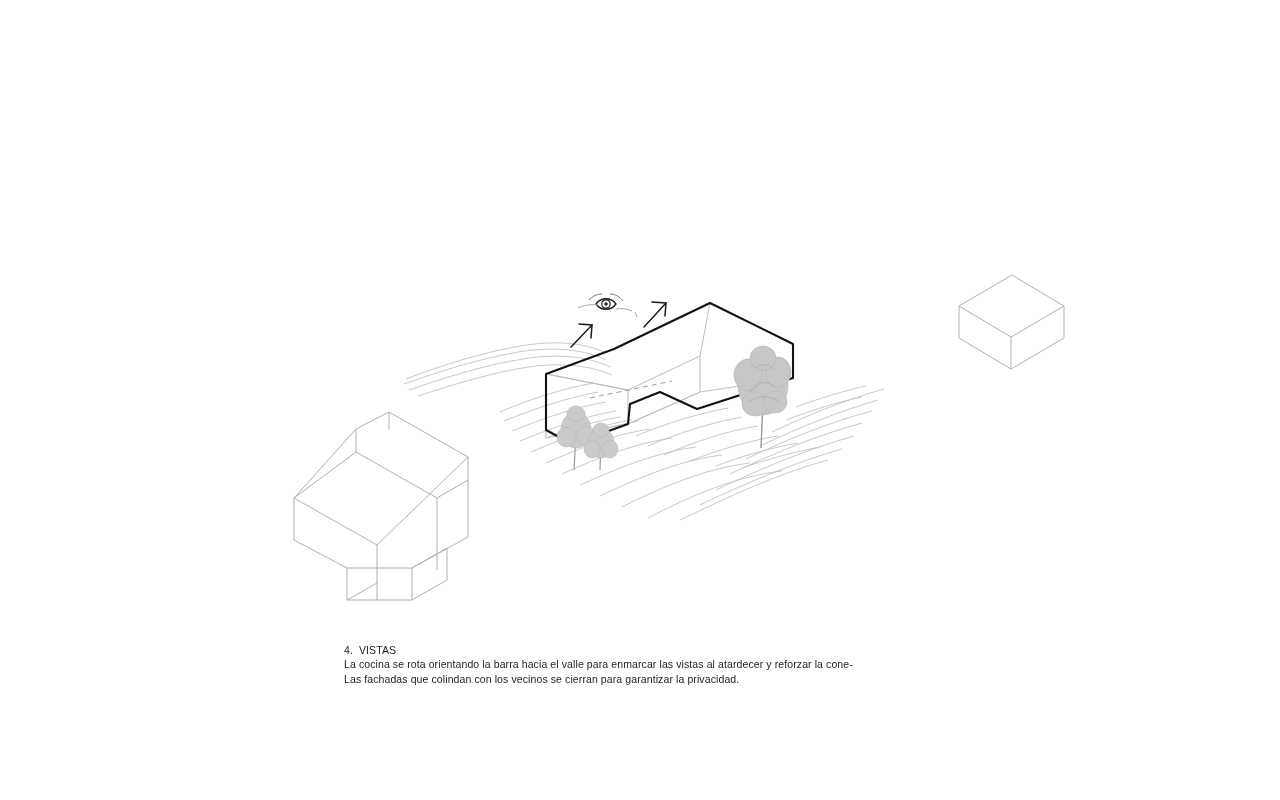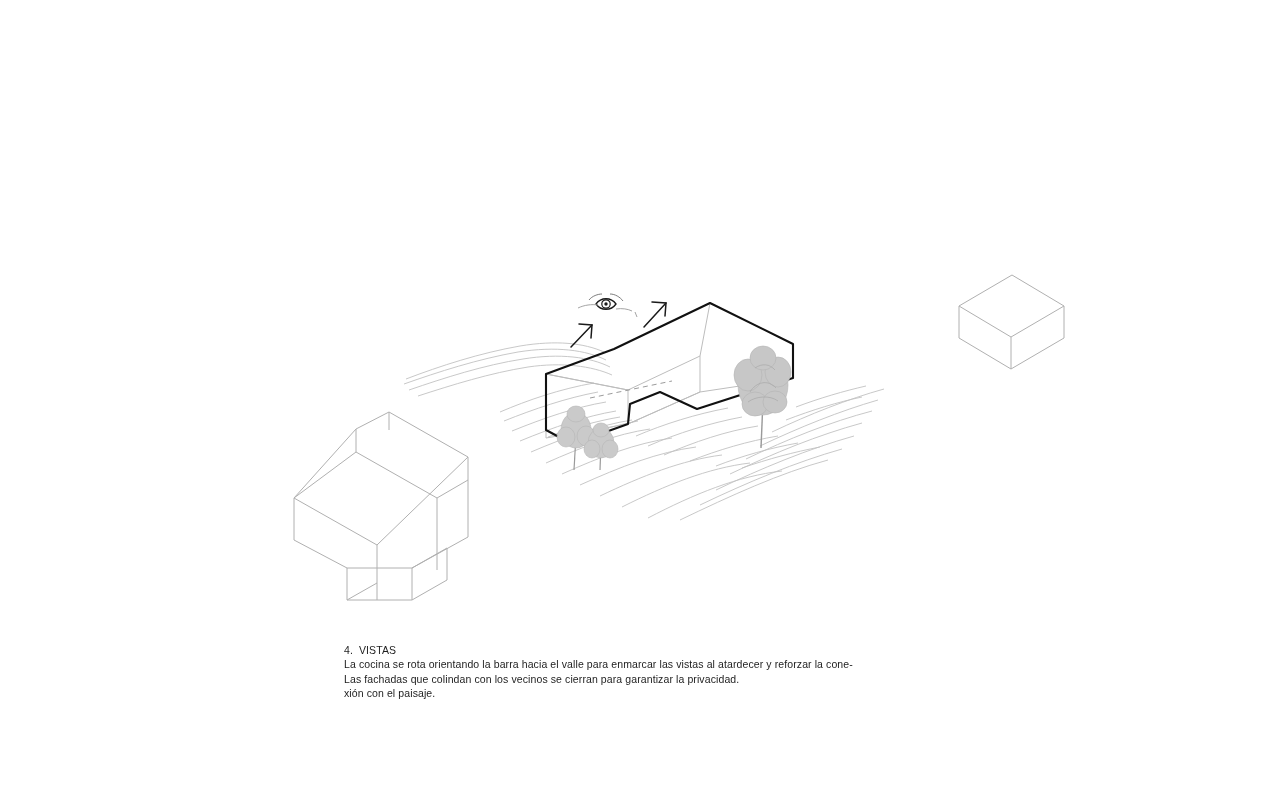"xión con el paisaje." span.caption-line { html: <span>xión con el paisaje.</span> -> none }
